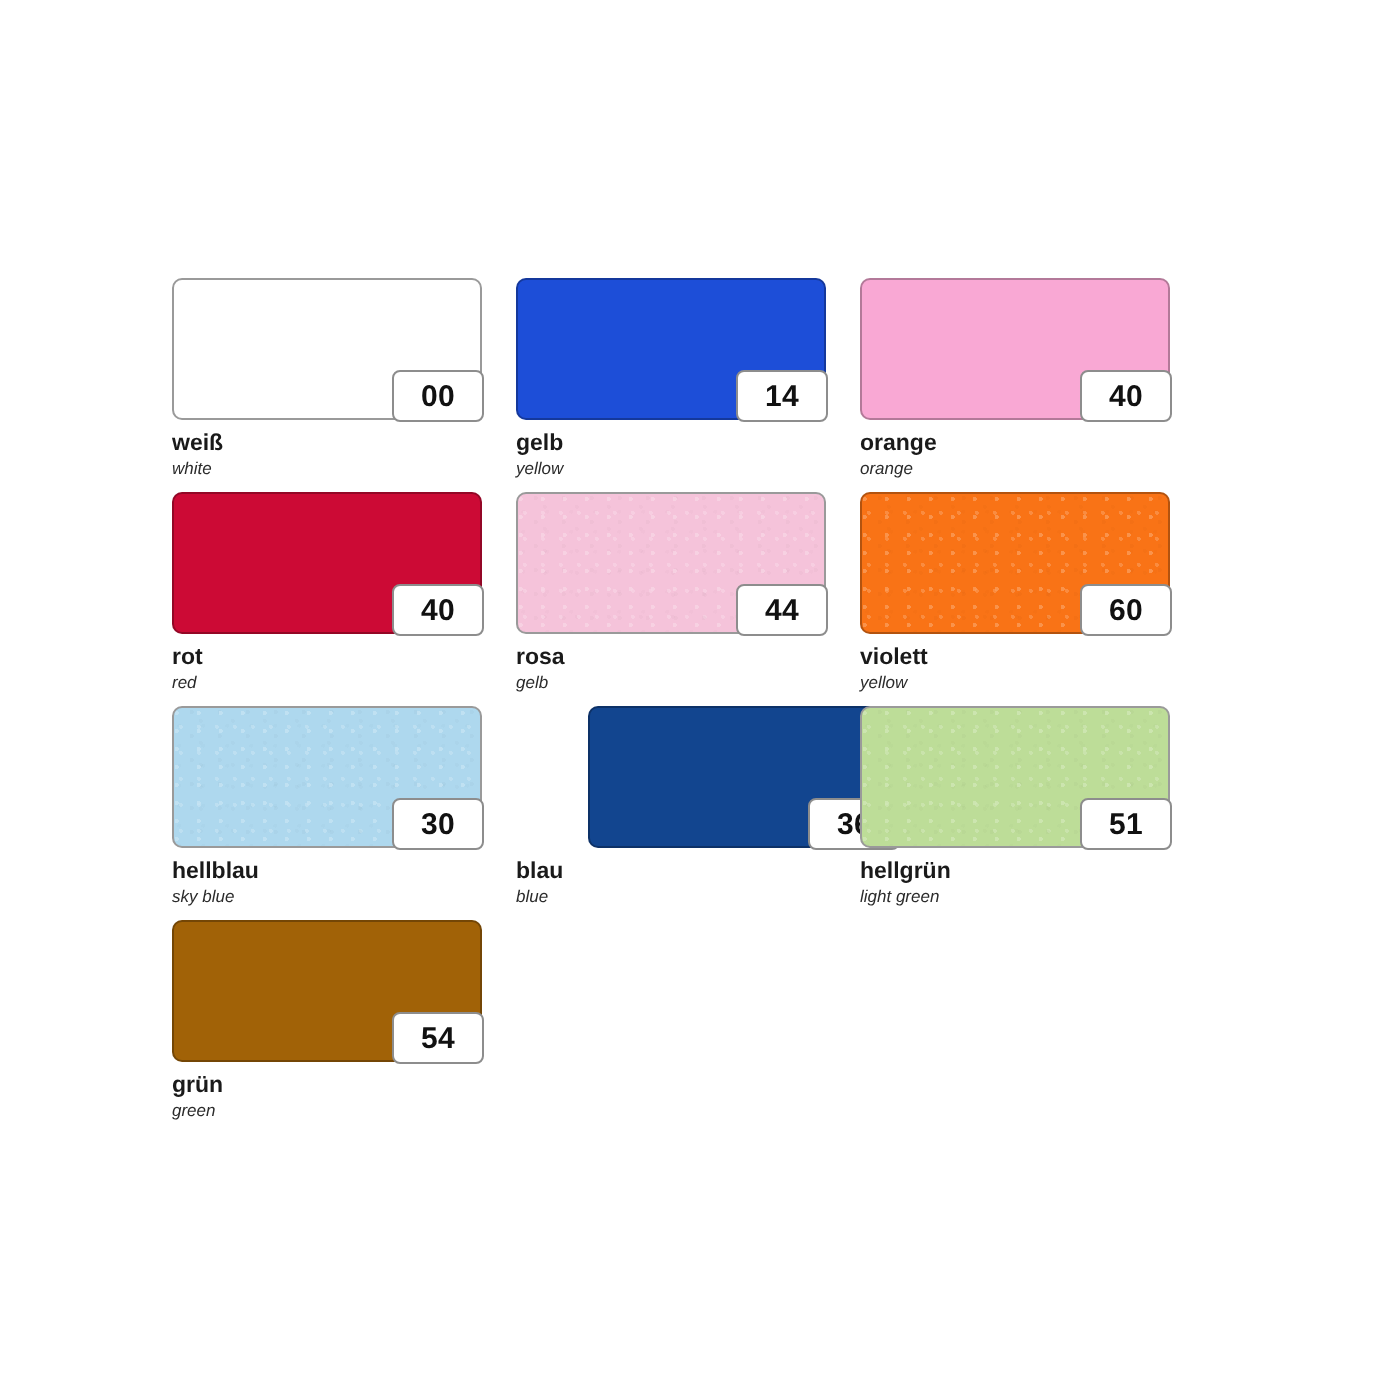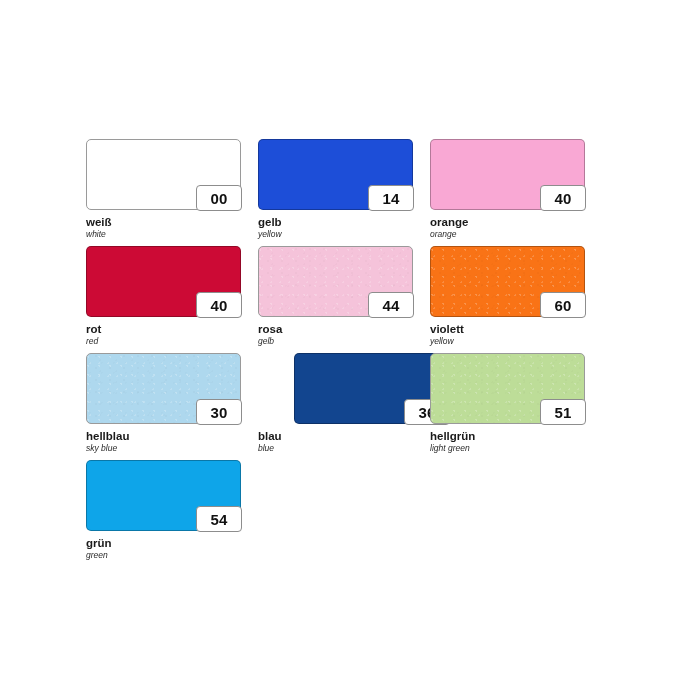"54" div.swatch-chip { background: #0ea5e9 -> #a16207 }
